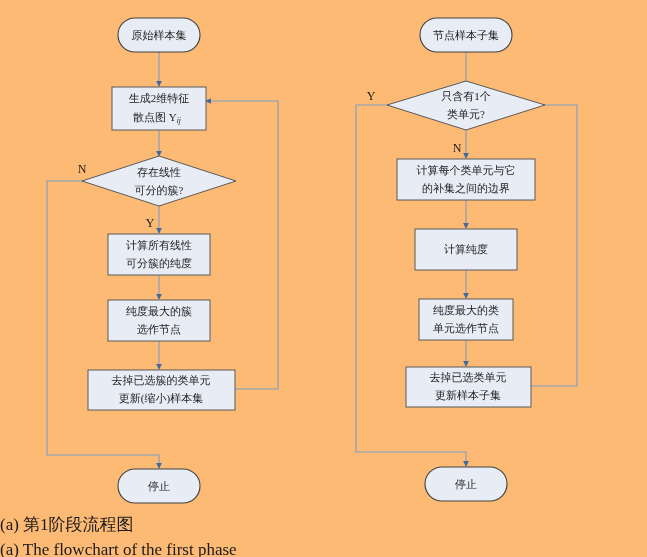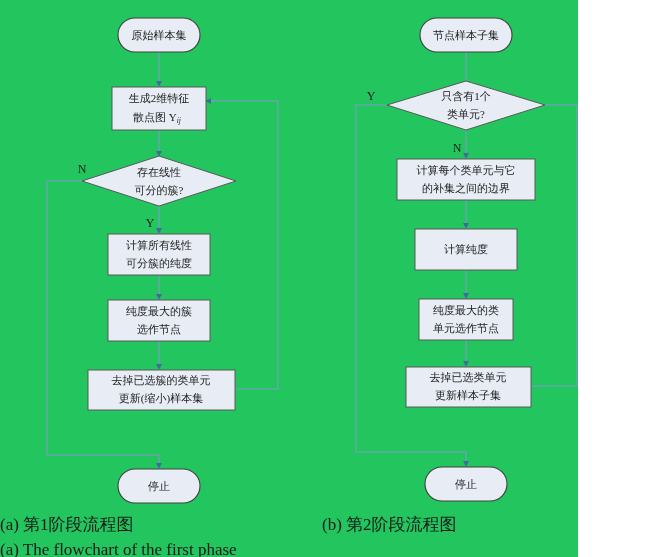"原始样本集" #page { background: #22c55e -> #fdba74; width: 578px -> 647px }
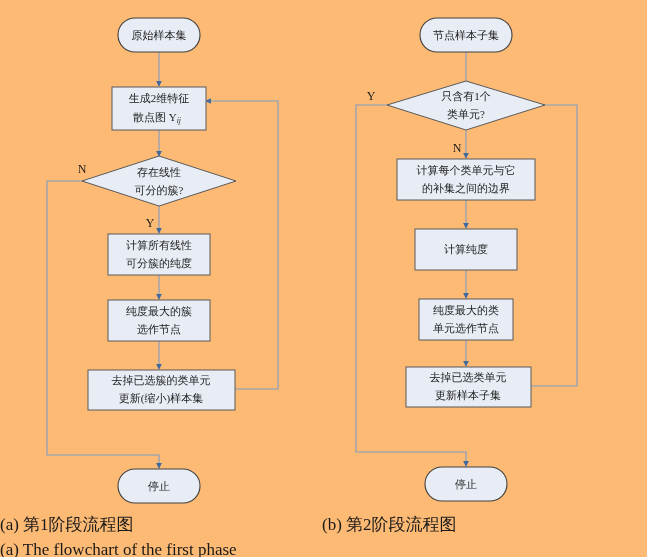"(b) 第2阶段流程图" span.cn { html: <span>(b) 第2阶段流程图</span> -> none }
